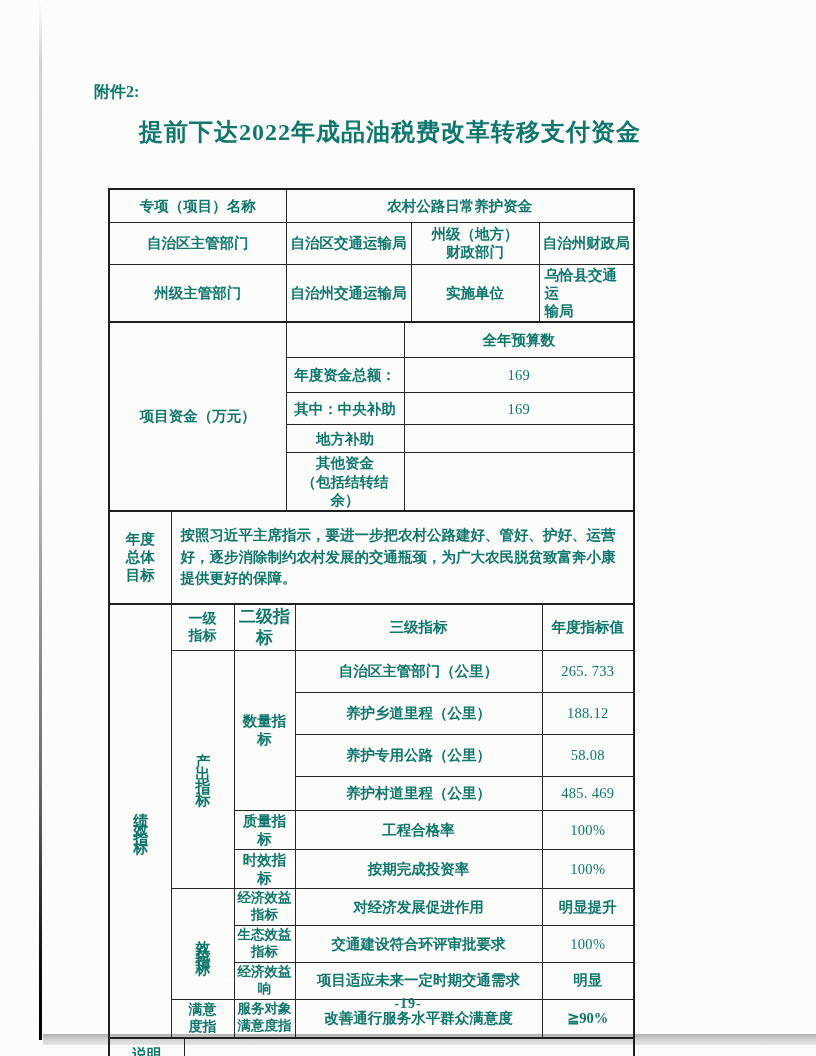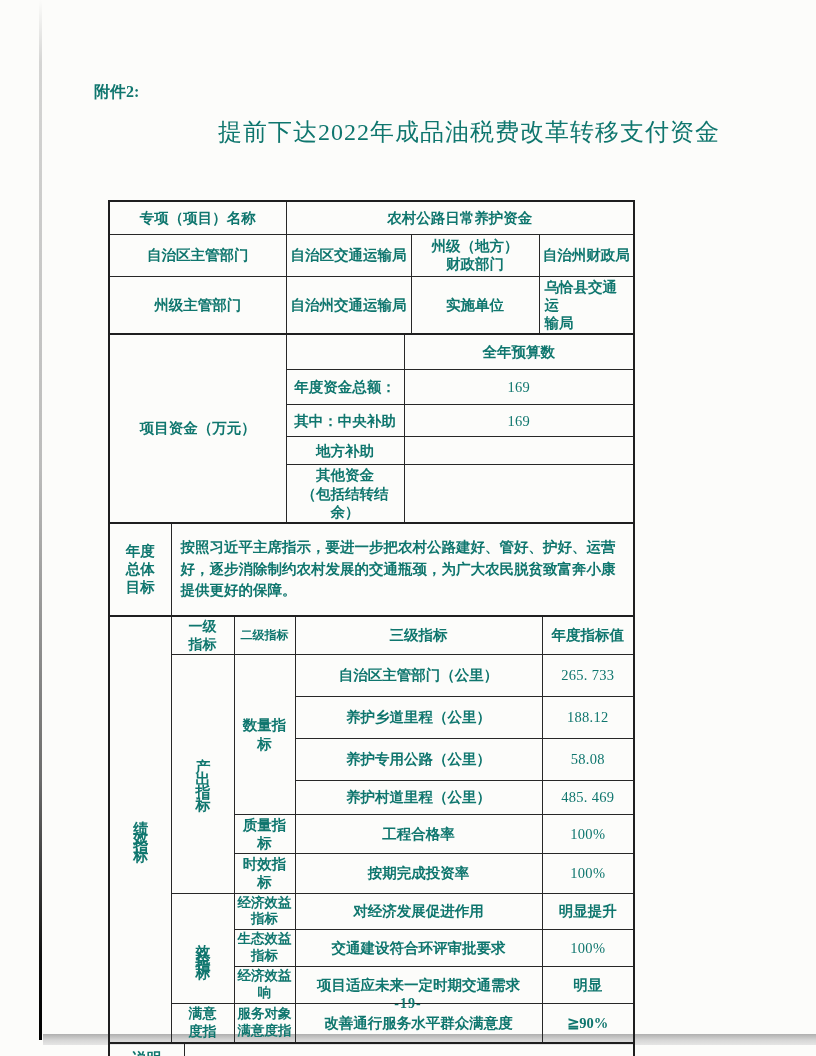"提前下达2022年成品油税费改革转移支付资金" .title { font-weight: normal -> bold; text-align: right -> center }
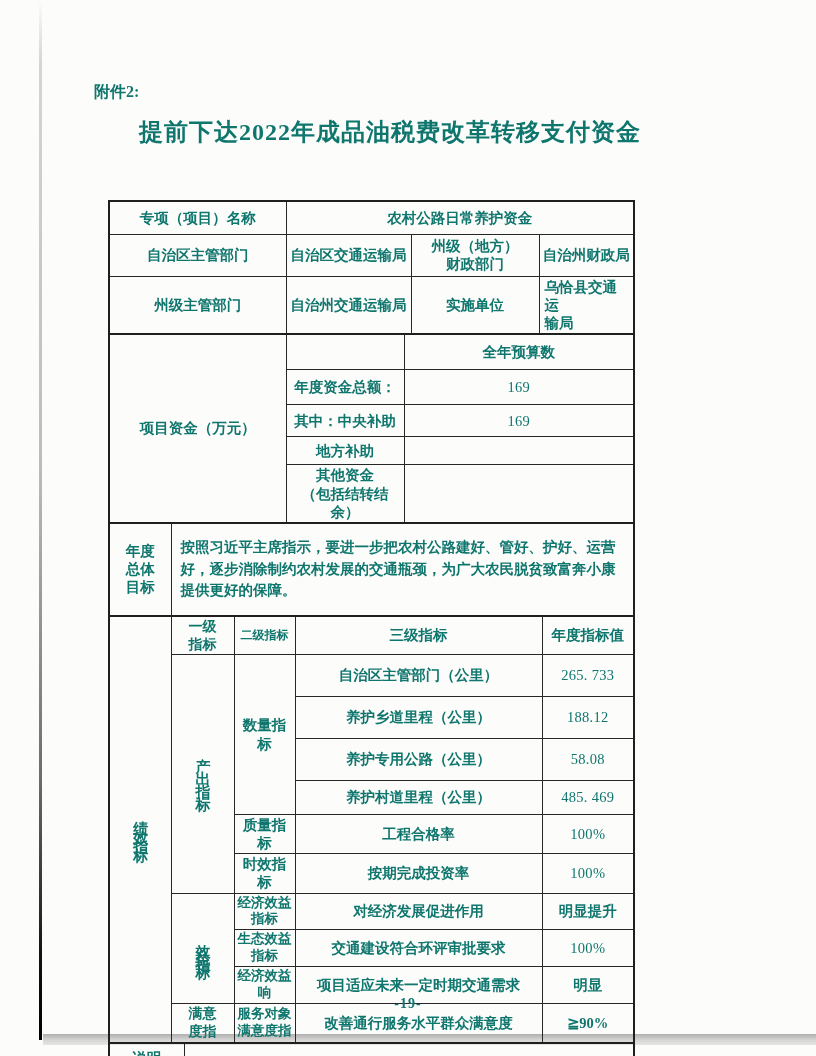"专项（项目）名称" table.tbl:first-child { margin-top: 12px -> 0 }
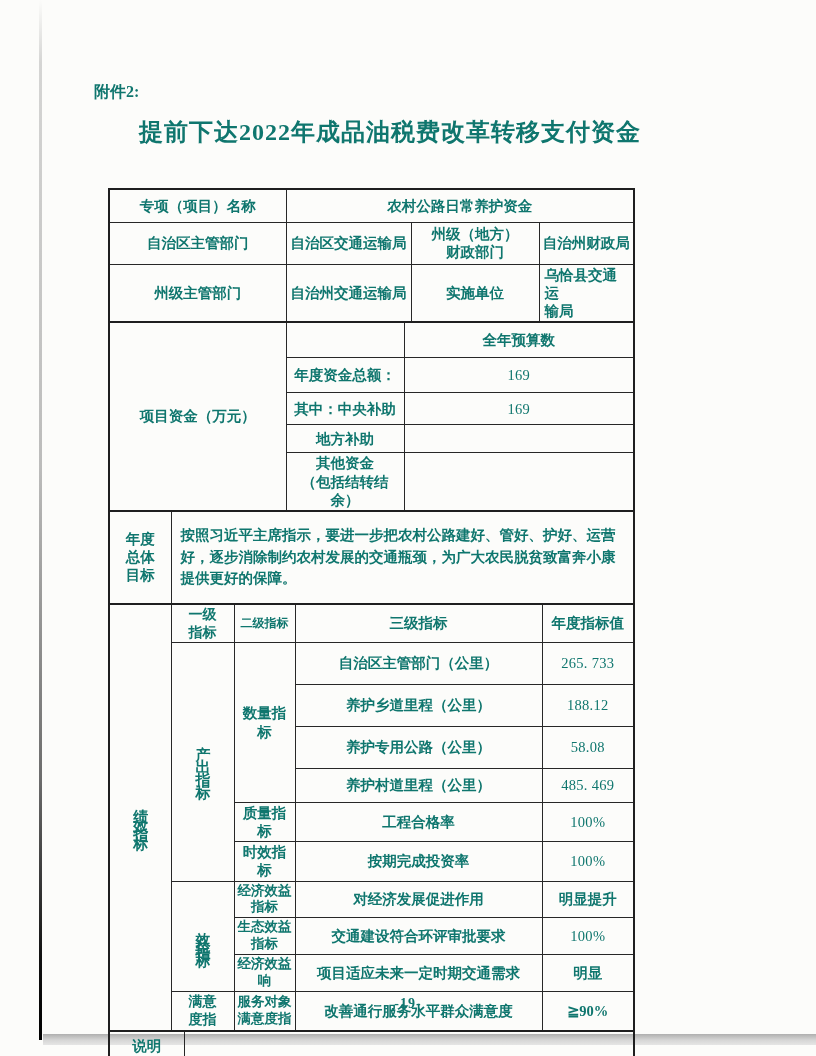"二级指标" td { font-size: 12px -> 17px }
